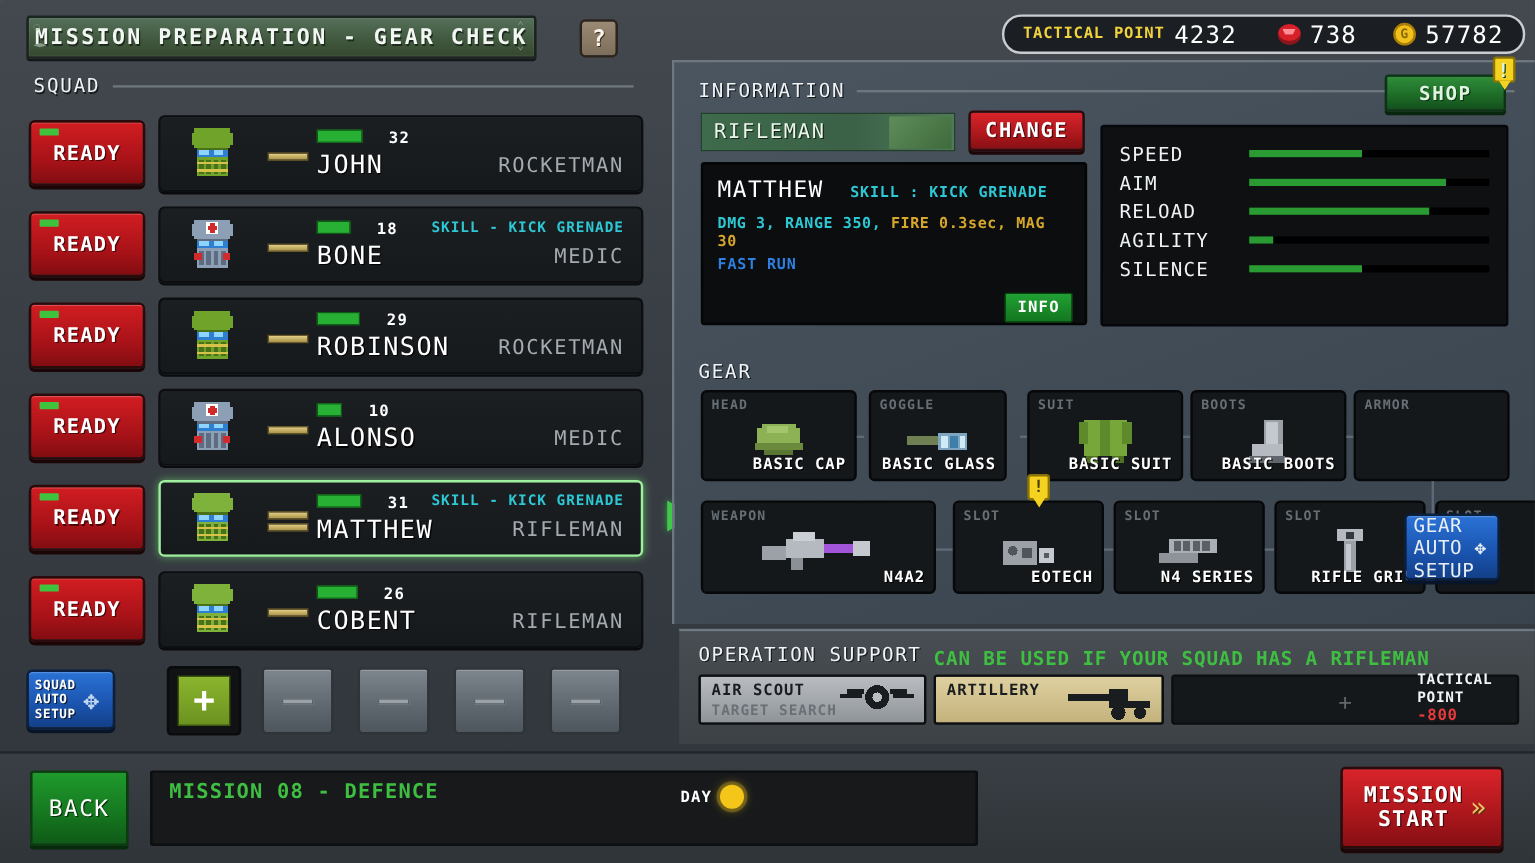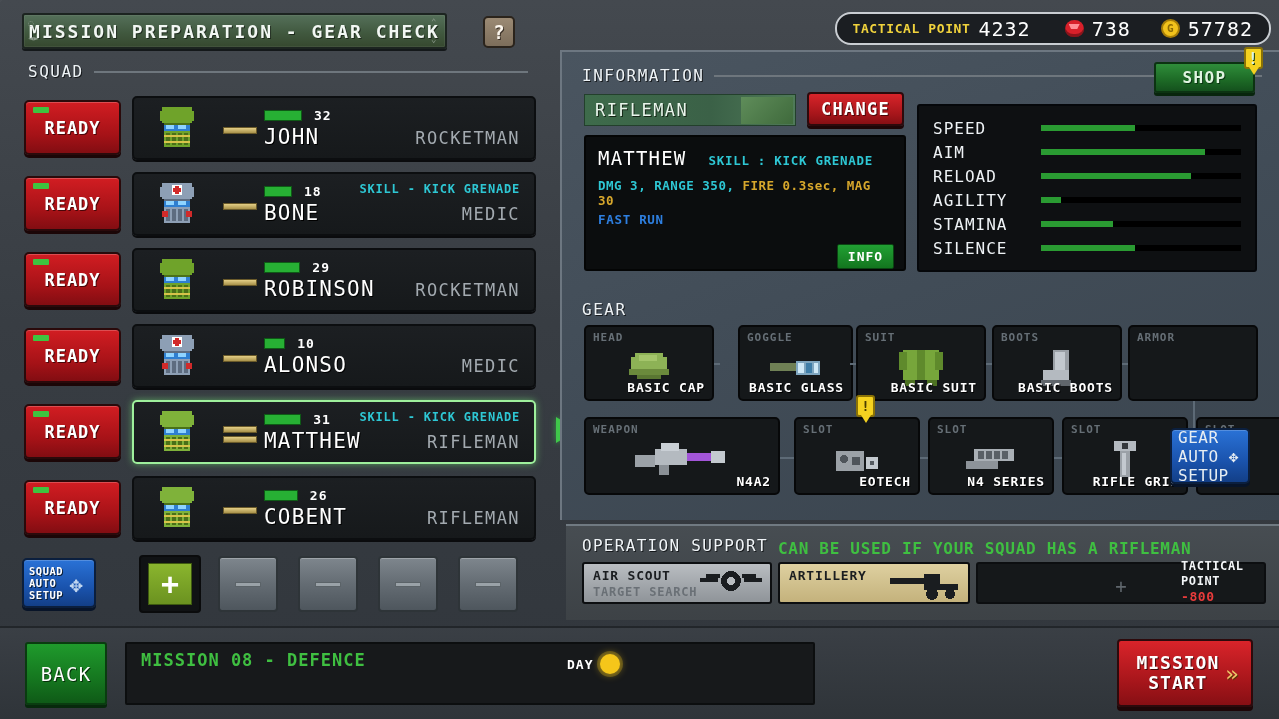"32" .lvlwrap { align-items: center -> none; gap: 12px -> 22px }
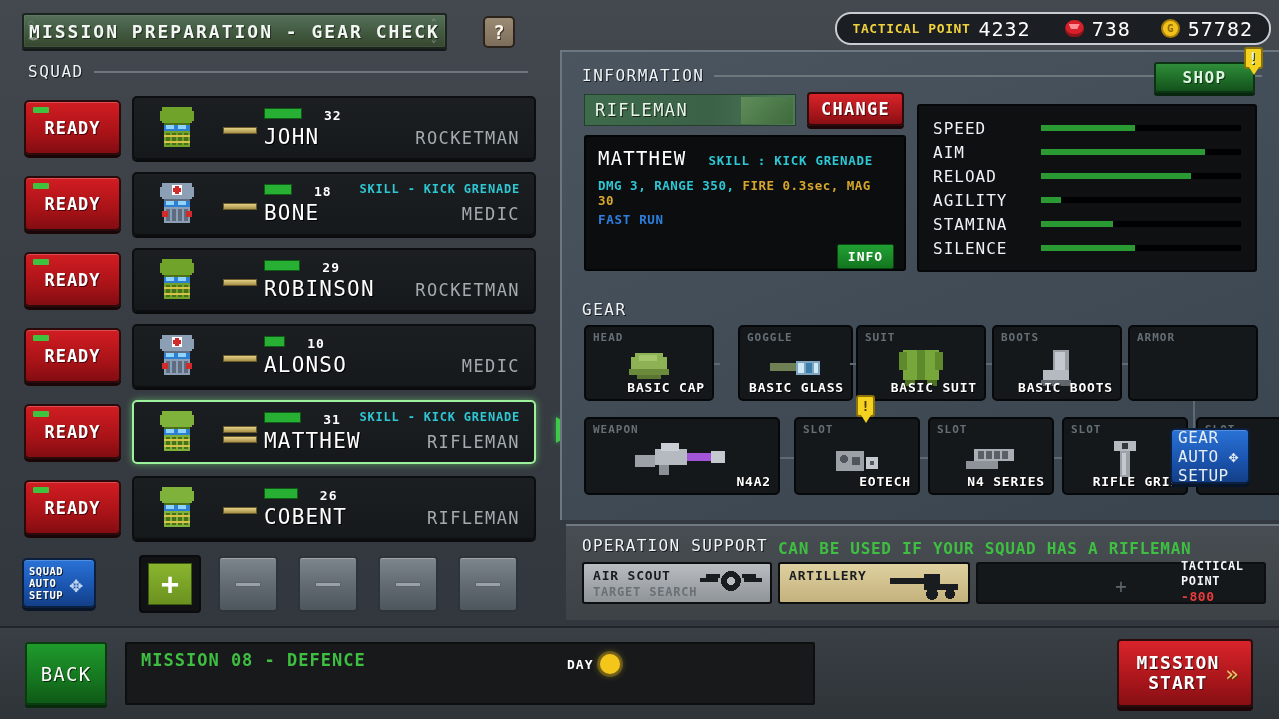"STAMINA" div.attr-row { html: <div> <span>STAMINA</span> <span> <span></span> </span> </div> -> none }
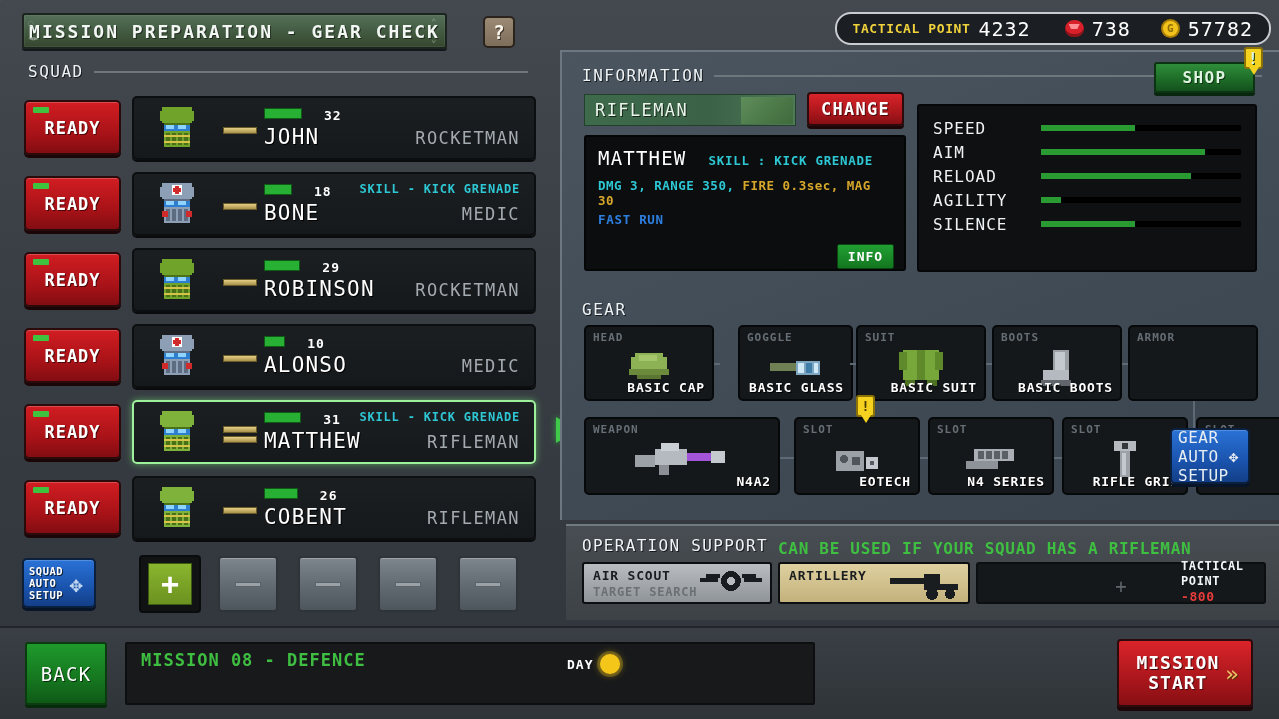"GOGGLE" div.gearslot { left: 176px -> 162px }
